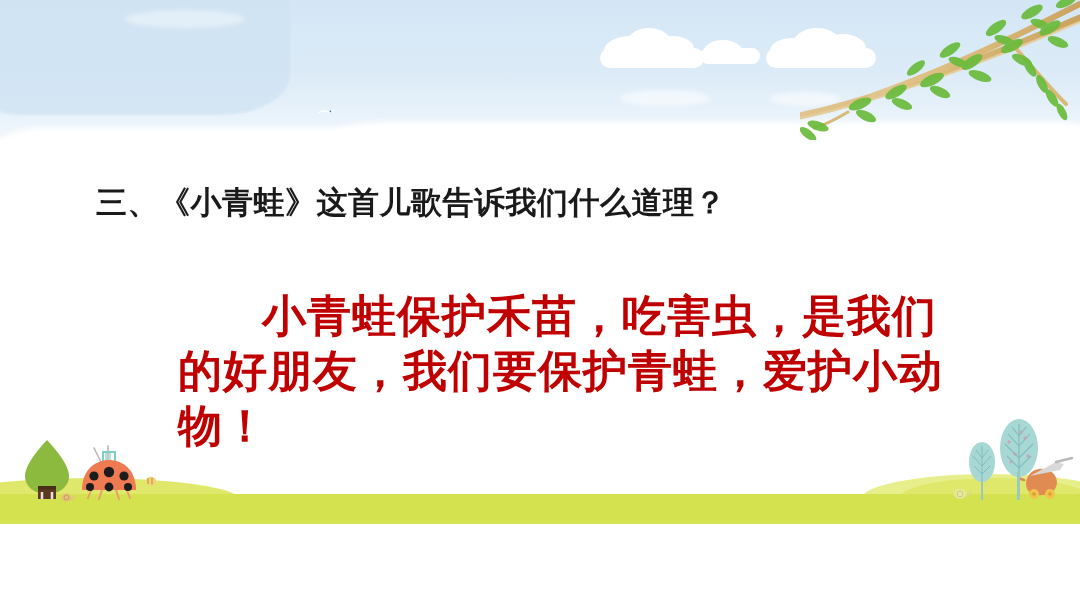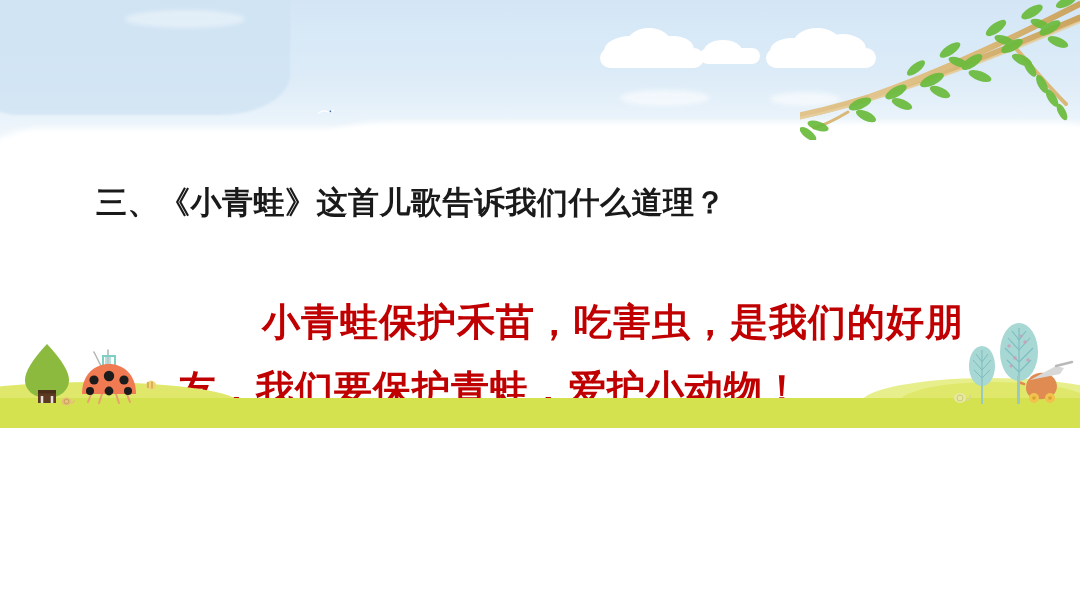"三、《小青蛙》这首儿歌告诉我们什么道理？" #slide { height: 428px -> 524px }
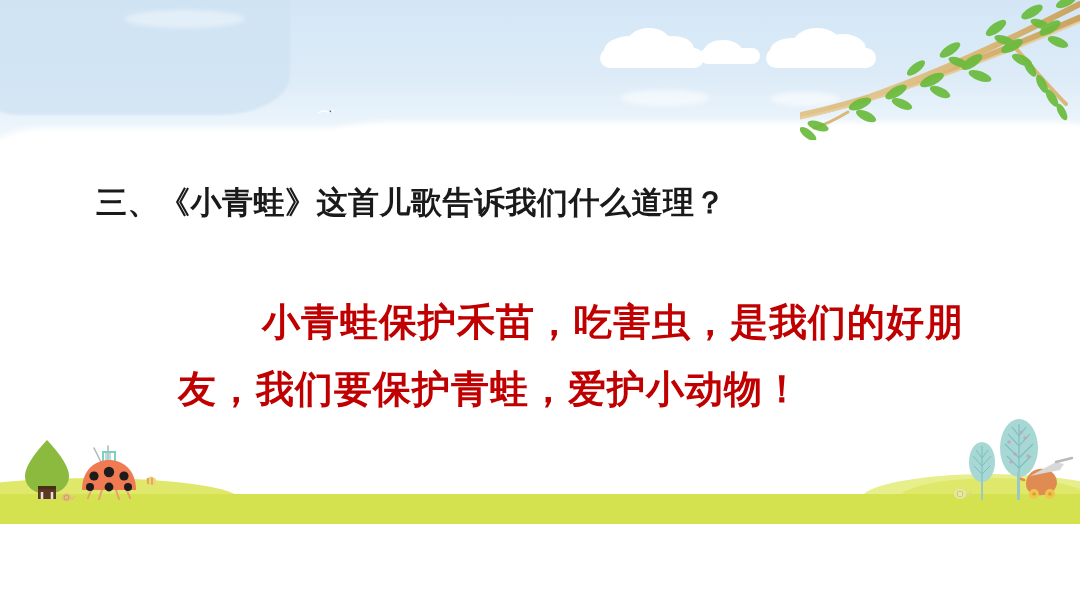"小青蛙保护禾苗，吃害虫，是我们的好朋友，我们要保护青蛙，爱护小动物！" .answer { font-size: 38px -> 44px; line-height: 67px -> 55px }
